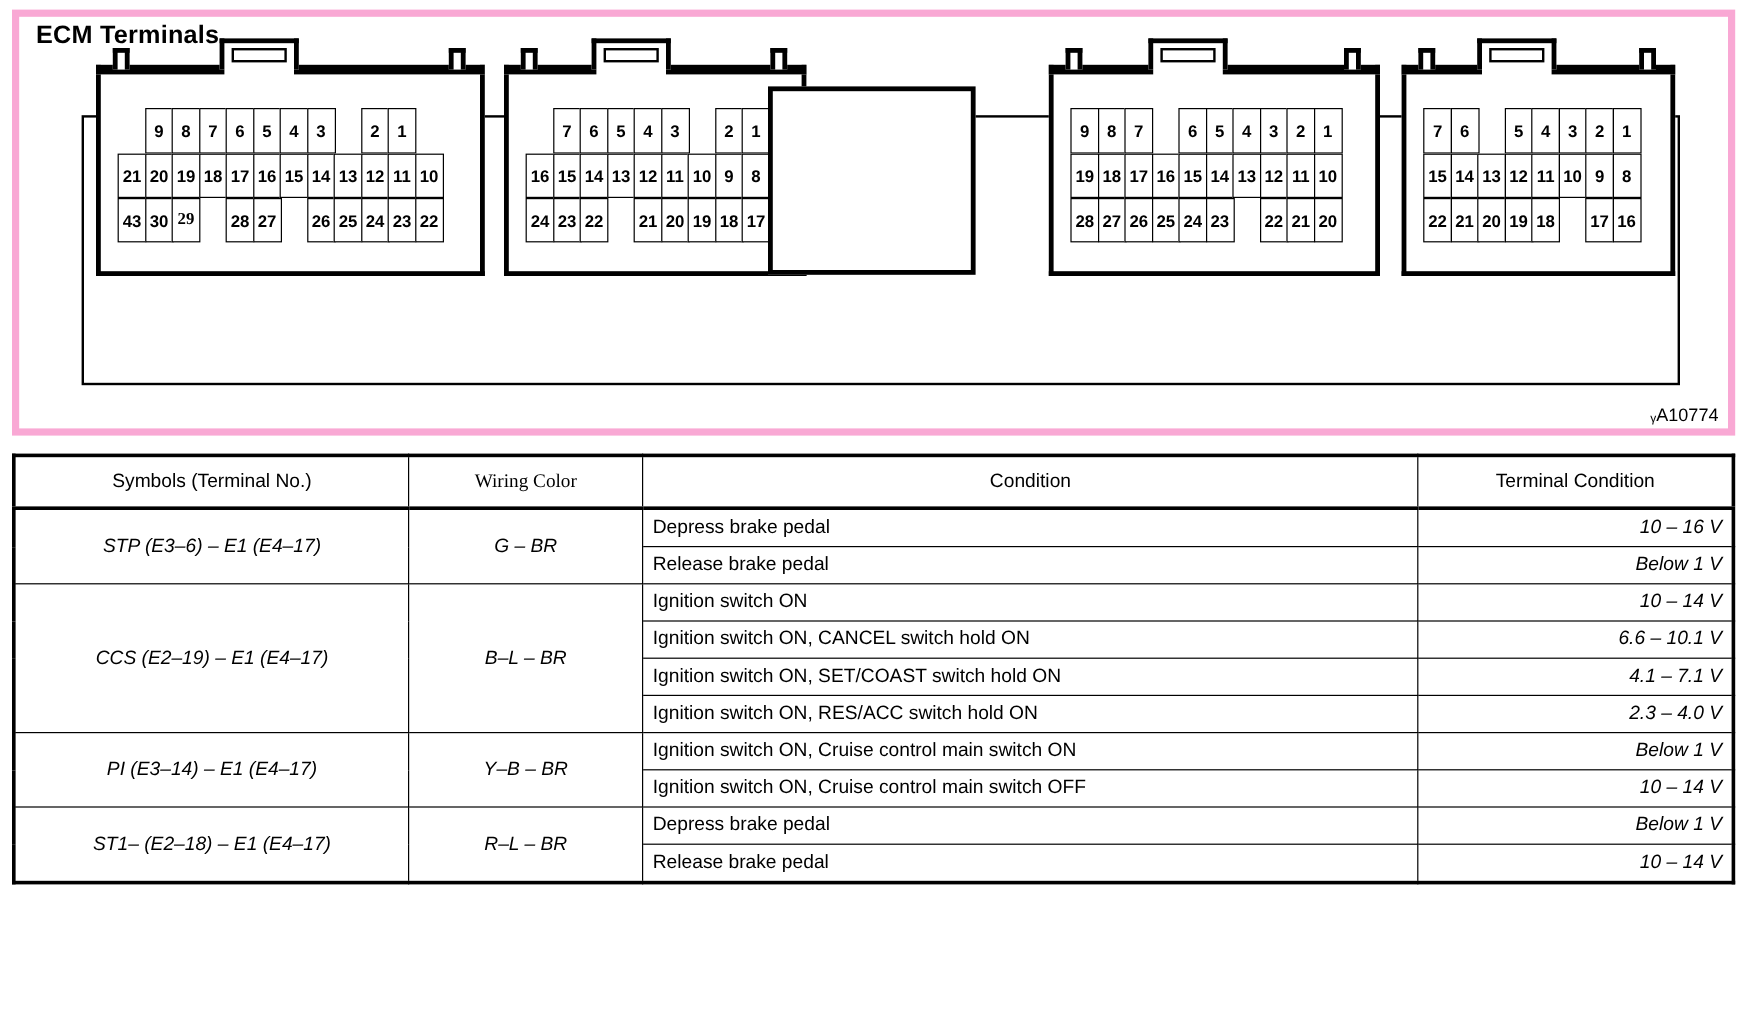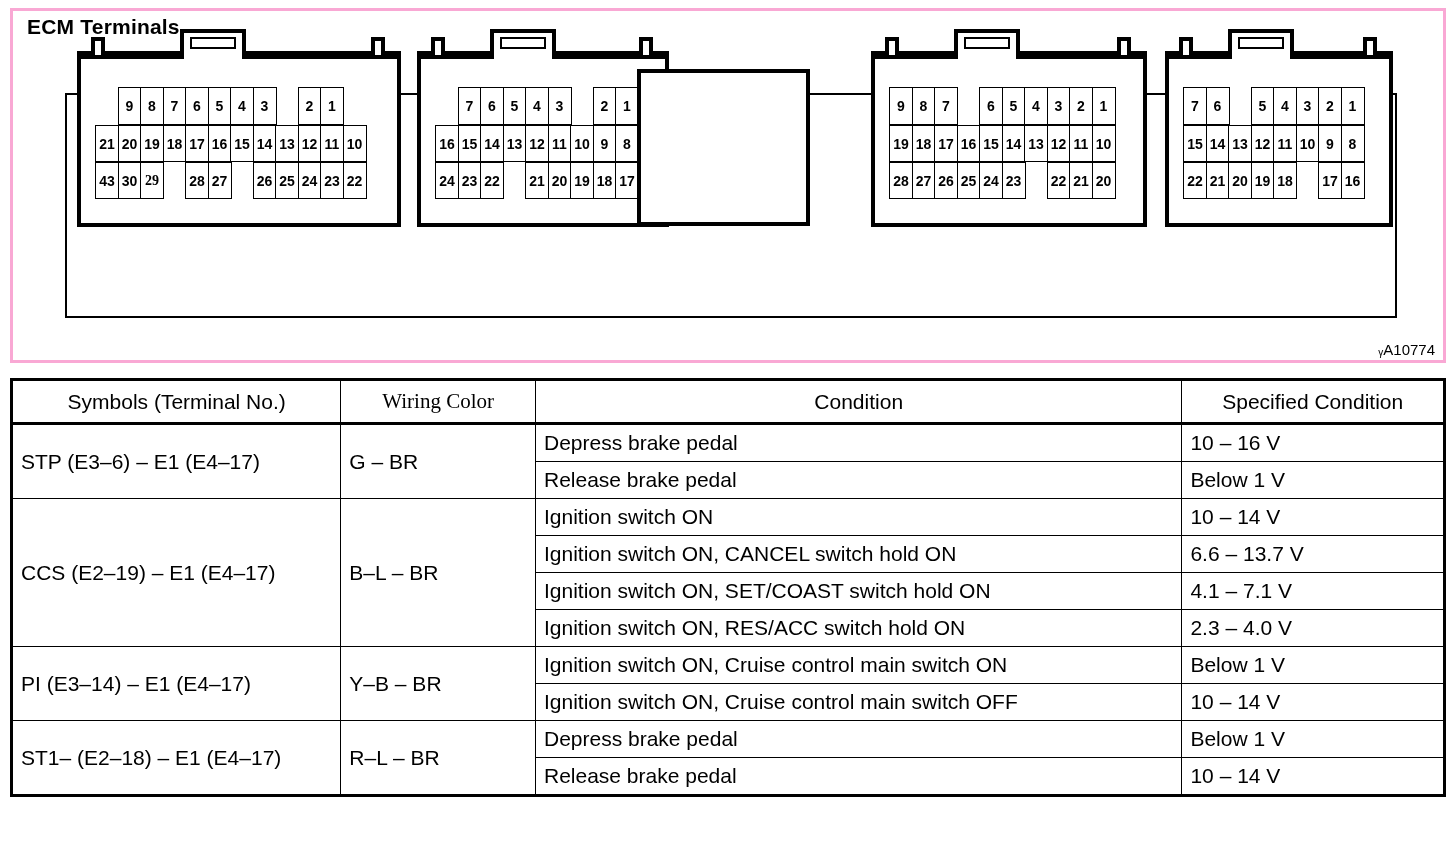"ECM Terminals" #diagram-panel { border: 3px solid #f9a8d4 -> 6px solid #f9a8d4 }
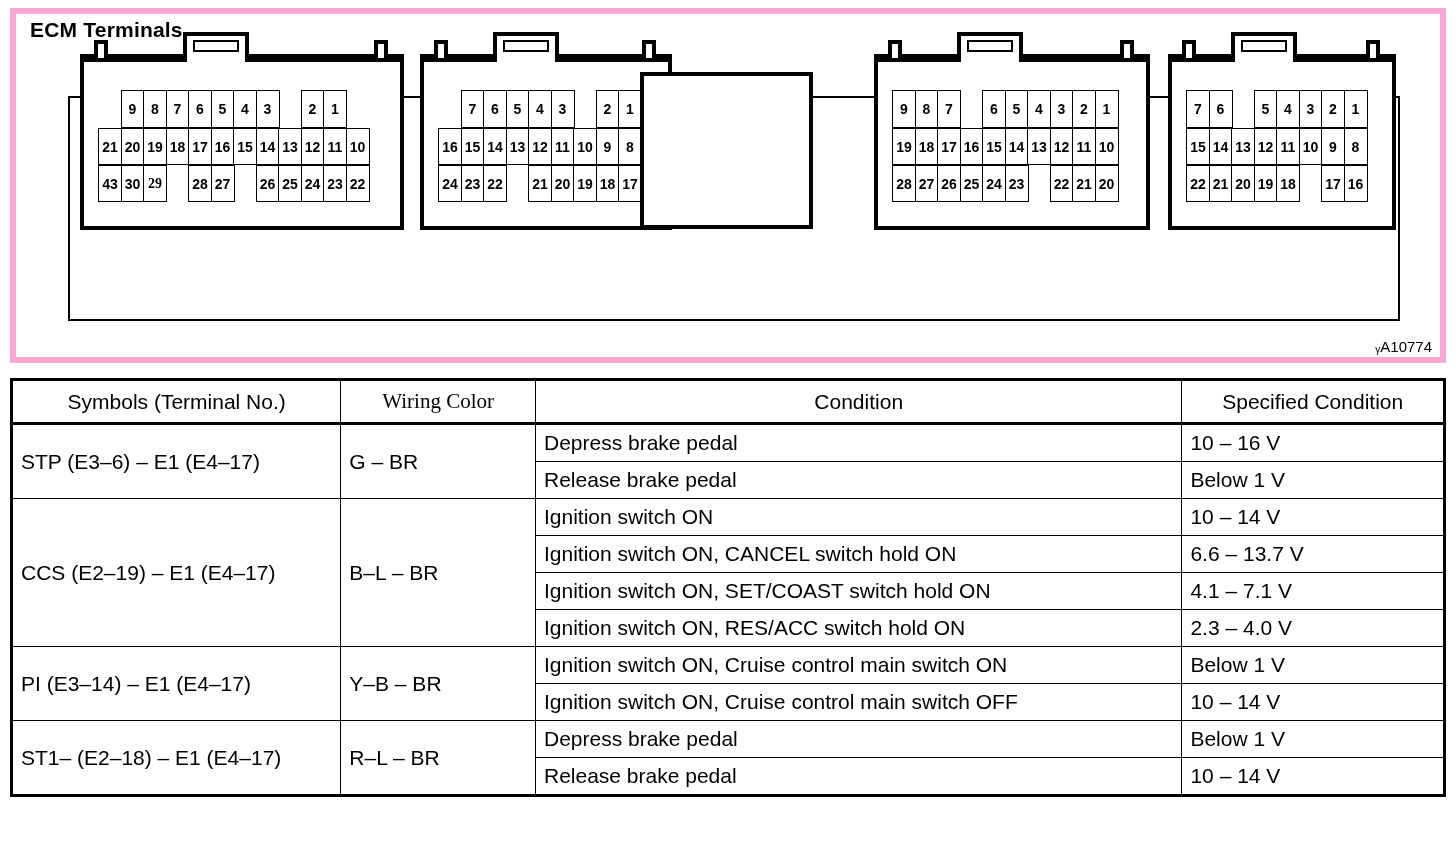"Symbols (Terminal No.)" #spec-table th, #spec-table td { font-size: 21px -> 16px }
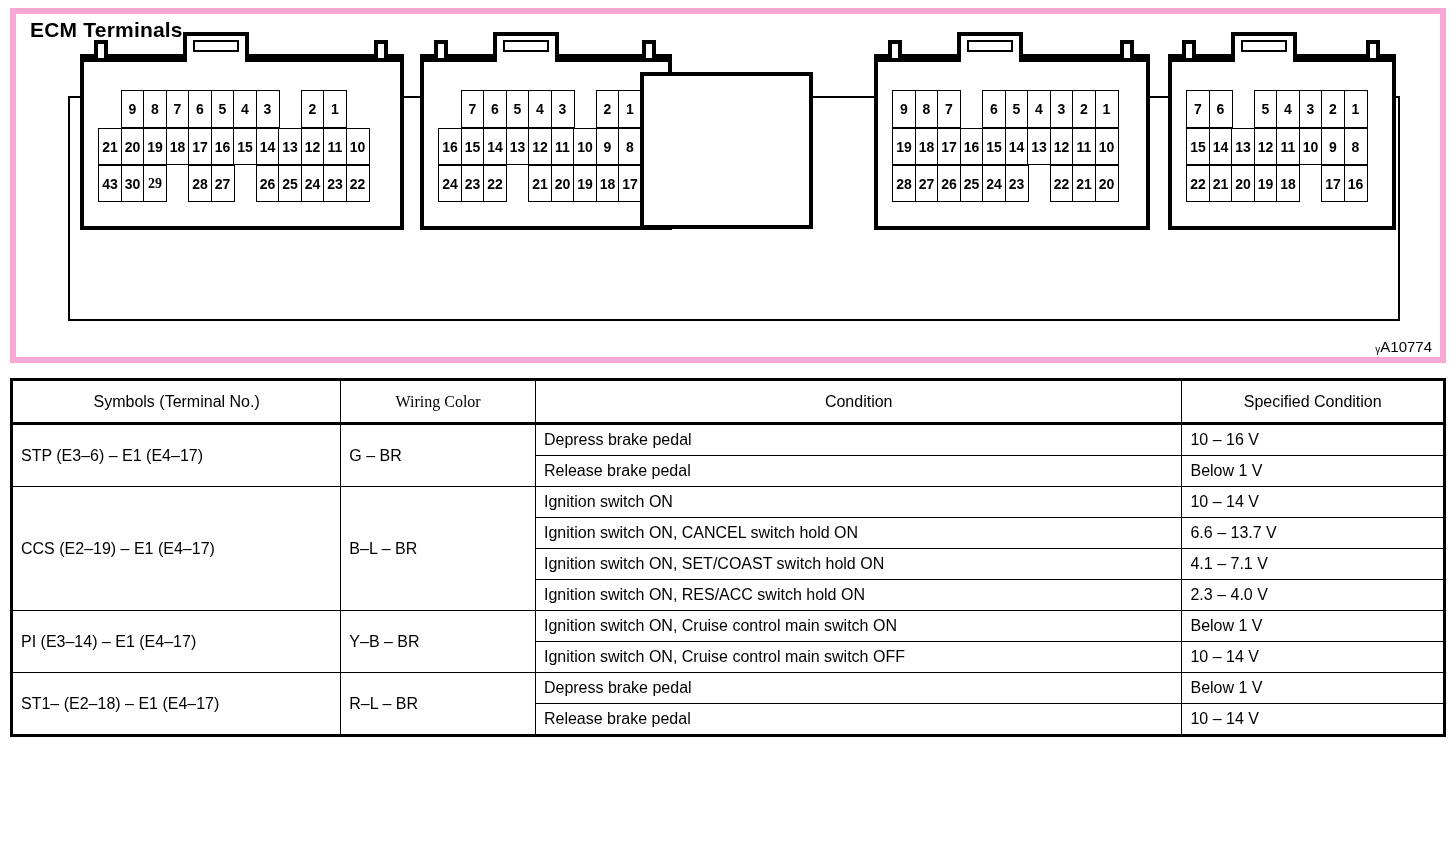"Specified Condition" th.col-spec { text: Specified -> Terminal }
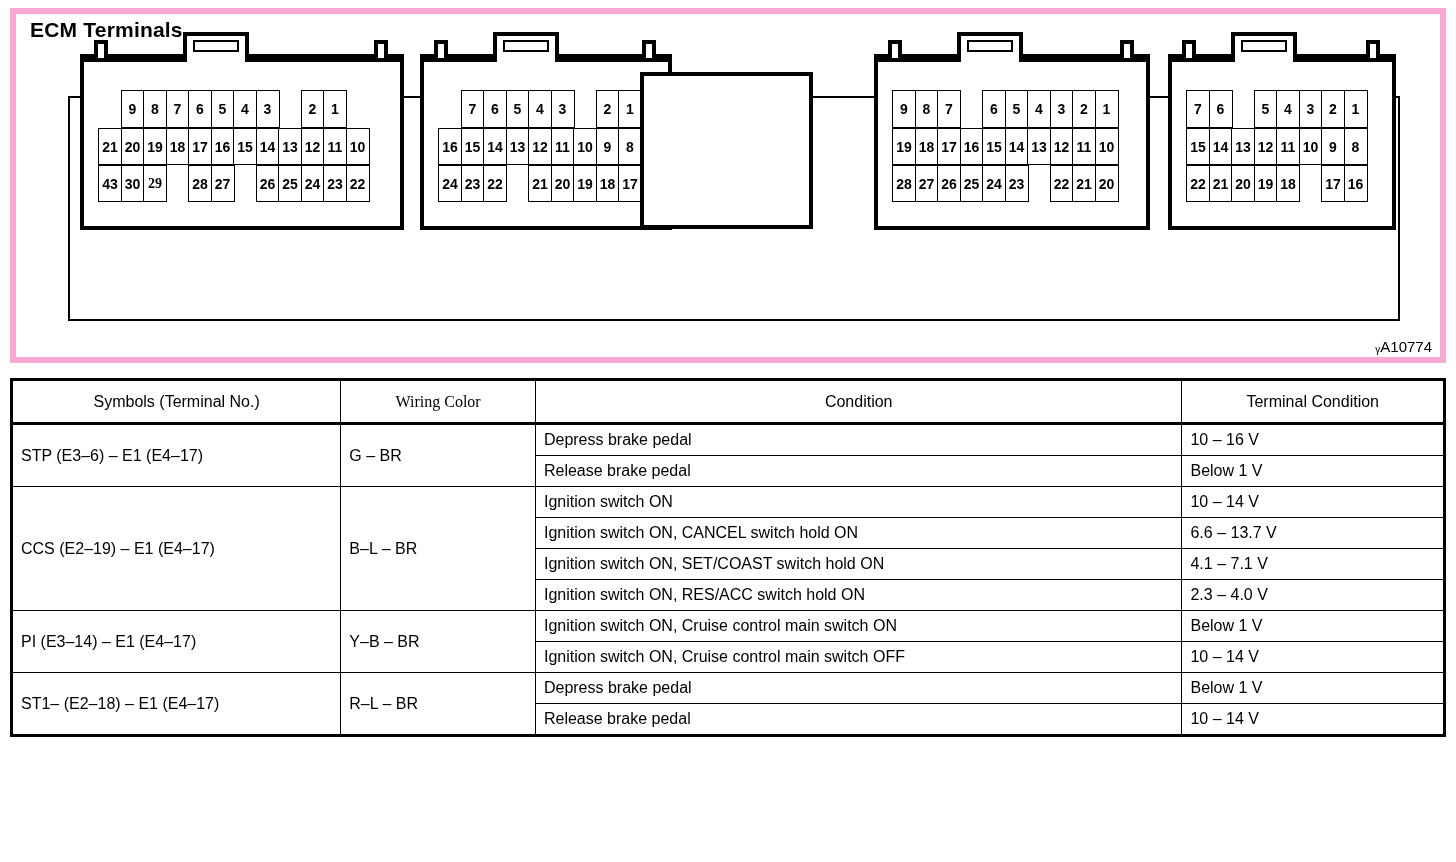"10 – 16 V" td.spec-cell { font-style: none -> italic; text-align: left -> right }
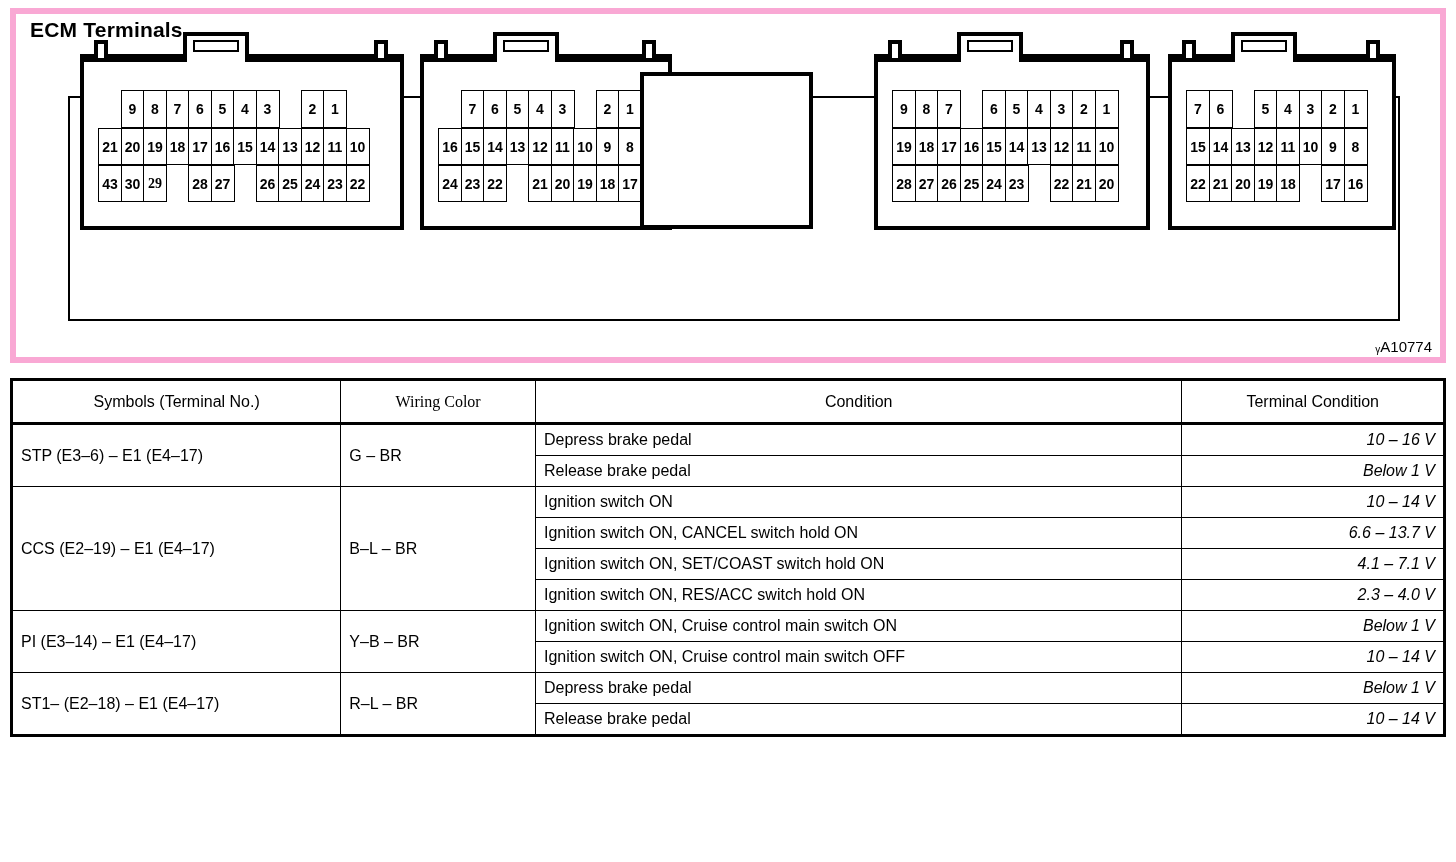"STP (E3–6) – E1 (E4–17)" td.sym-cell, td.wire-cell { font-style: none -> italic; text-align: left -> center }
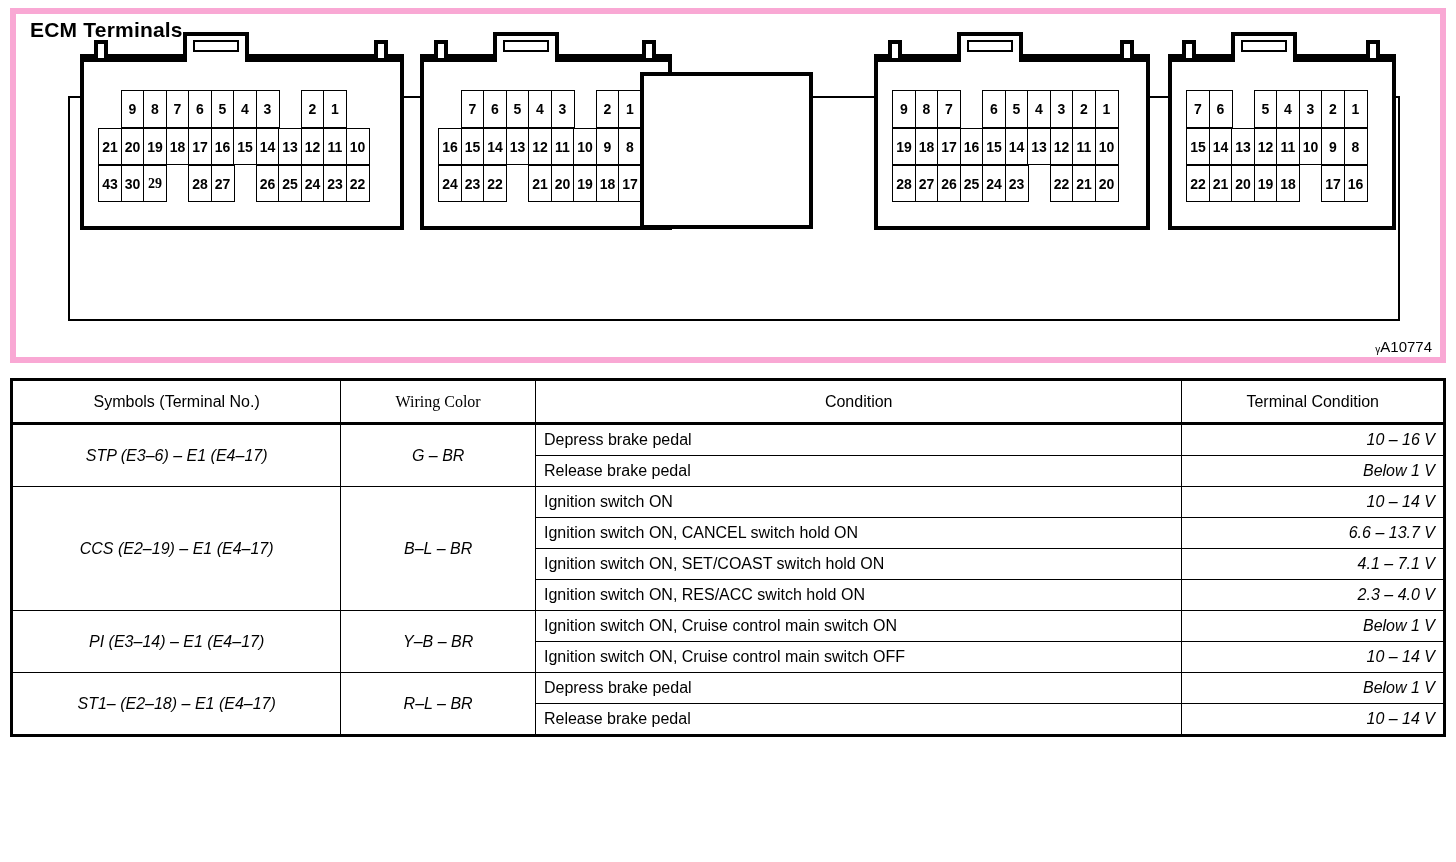"6.6 – 13.7 V" td.spec-cell { text: 13.7 -> 10.1 }
